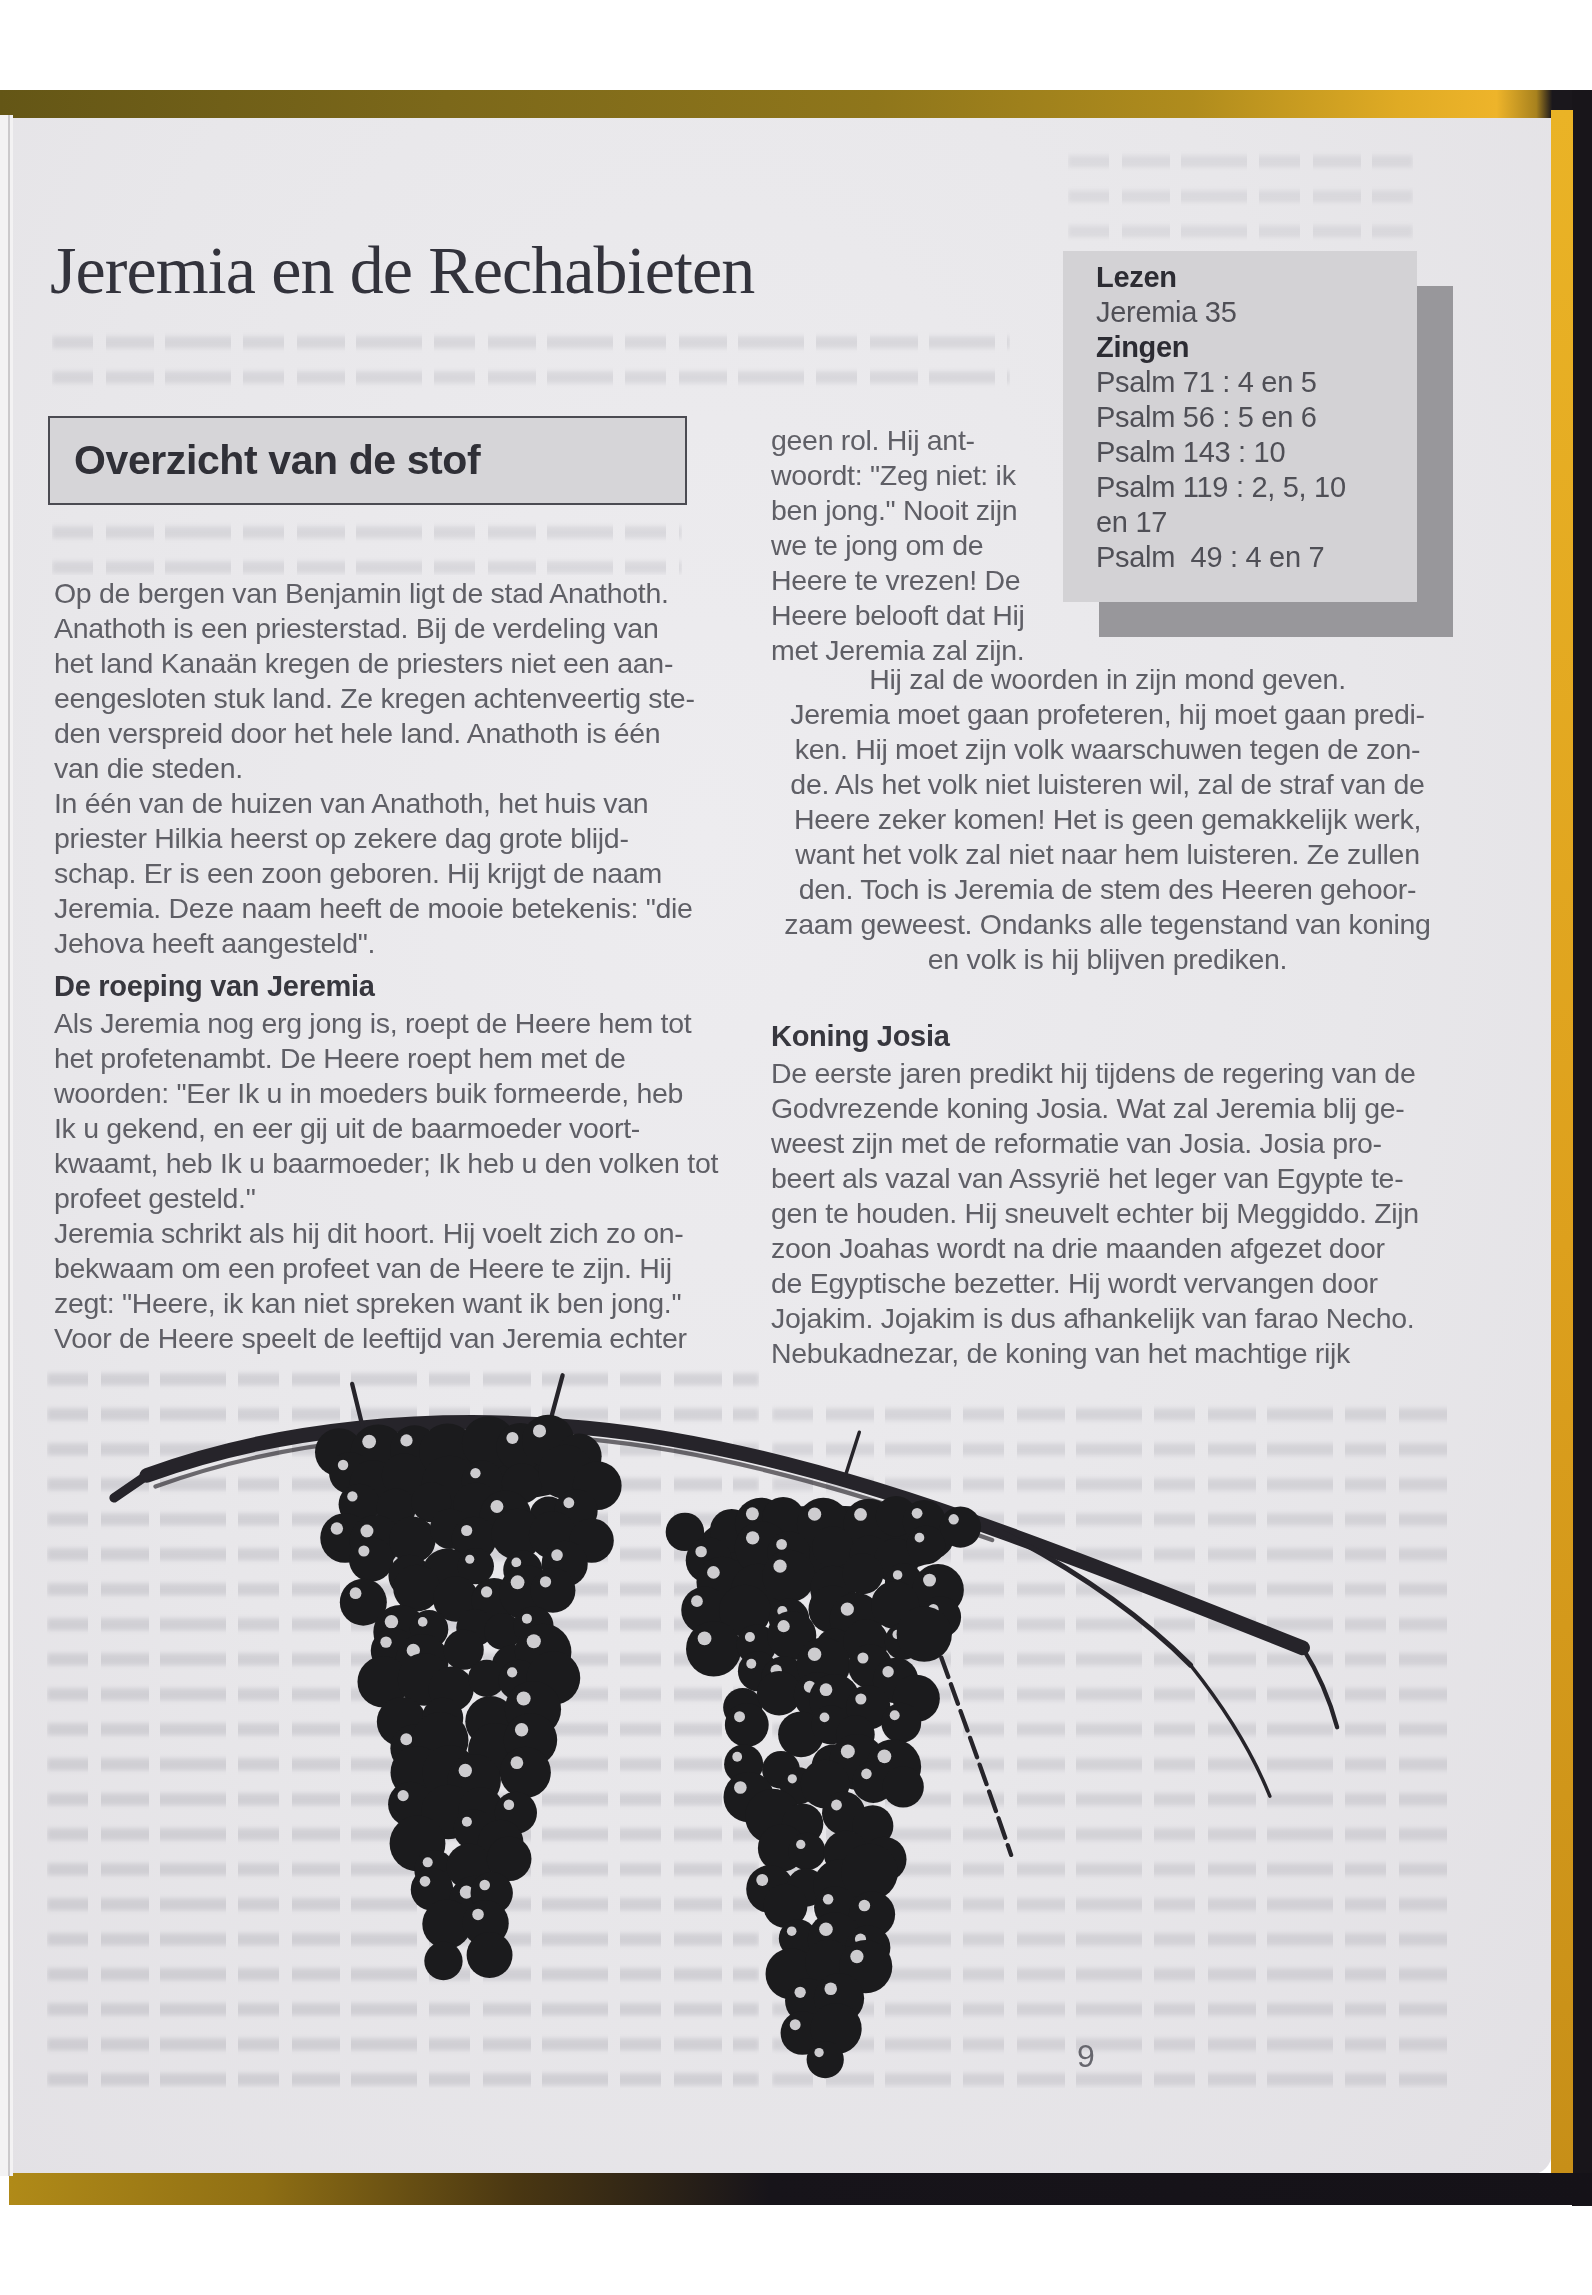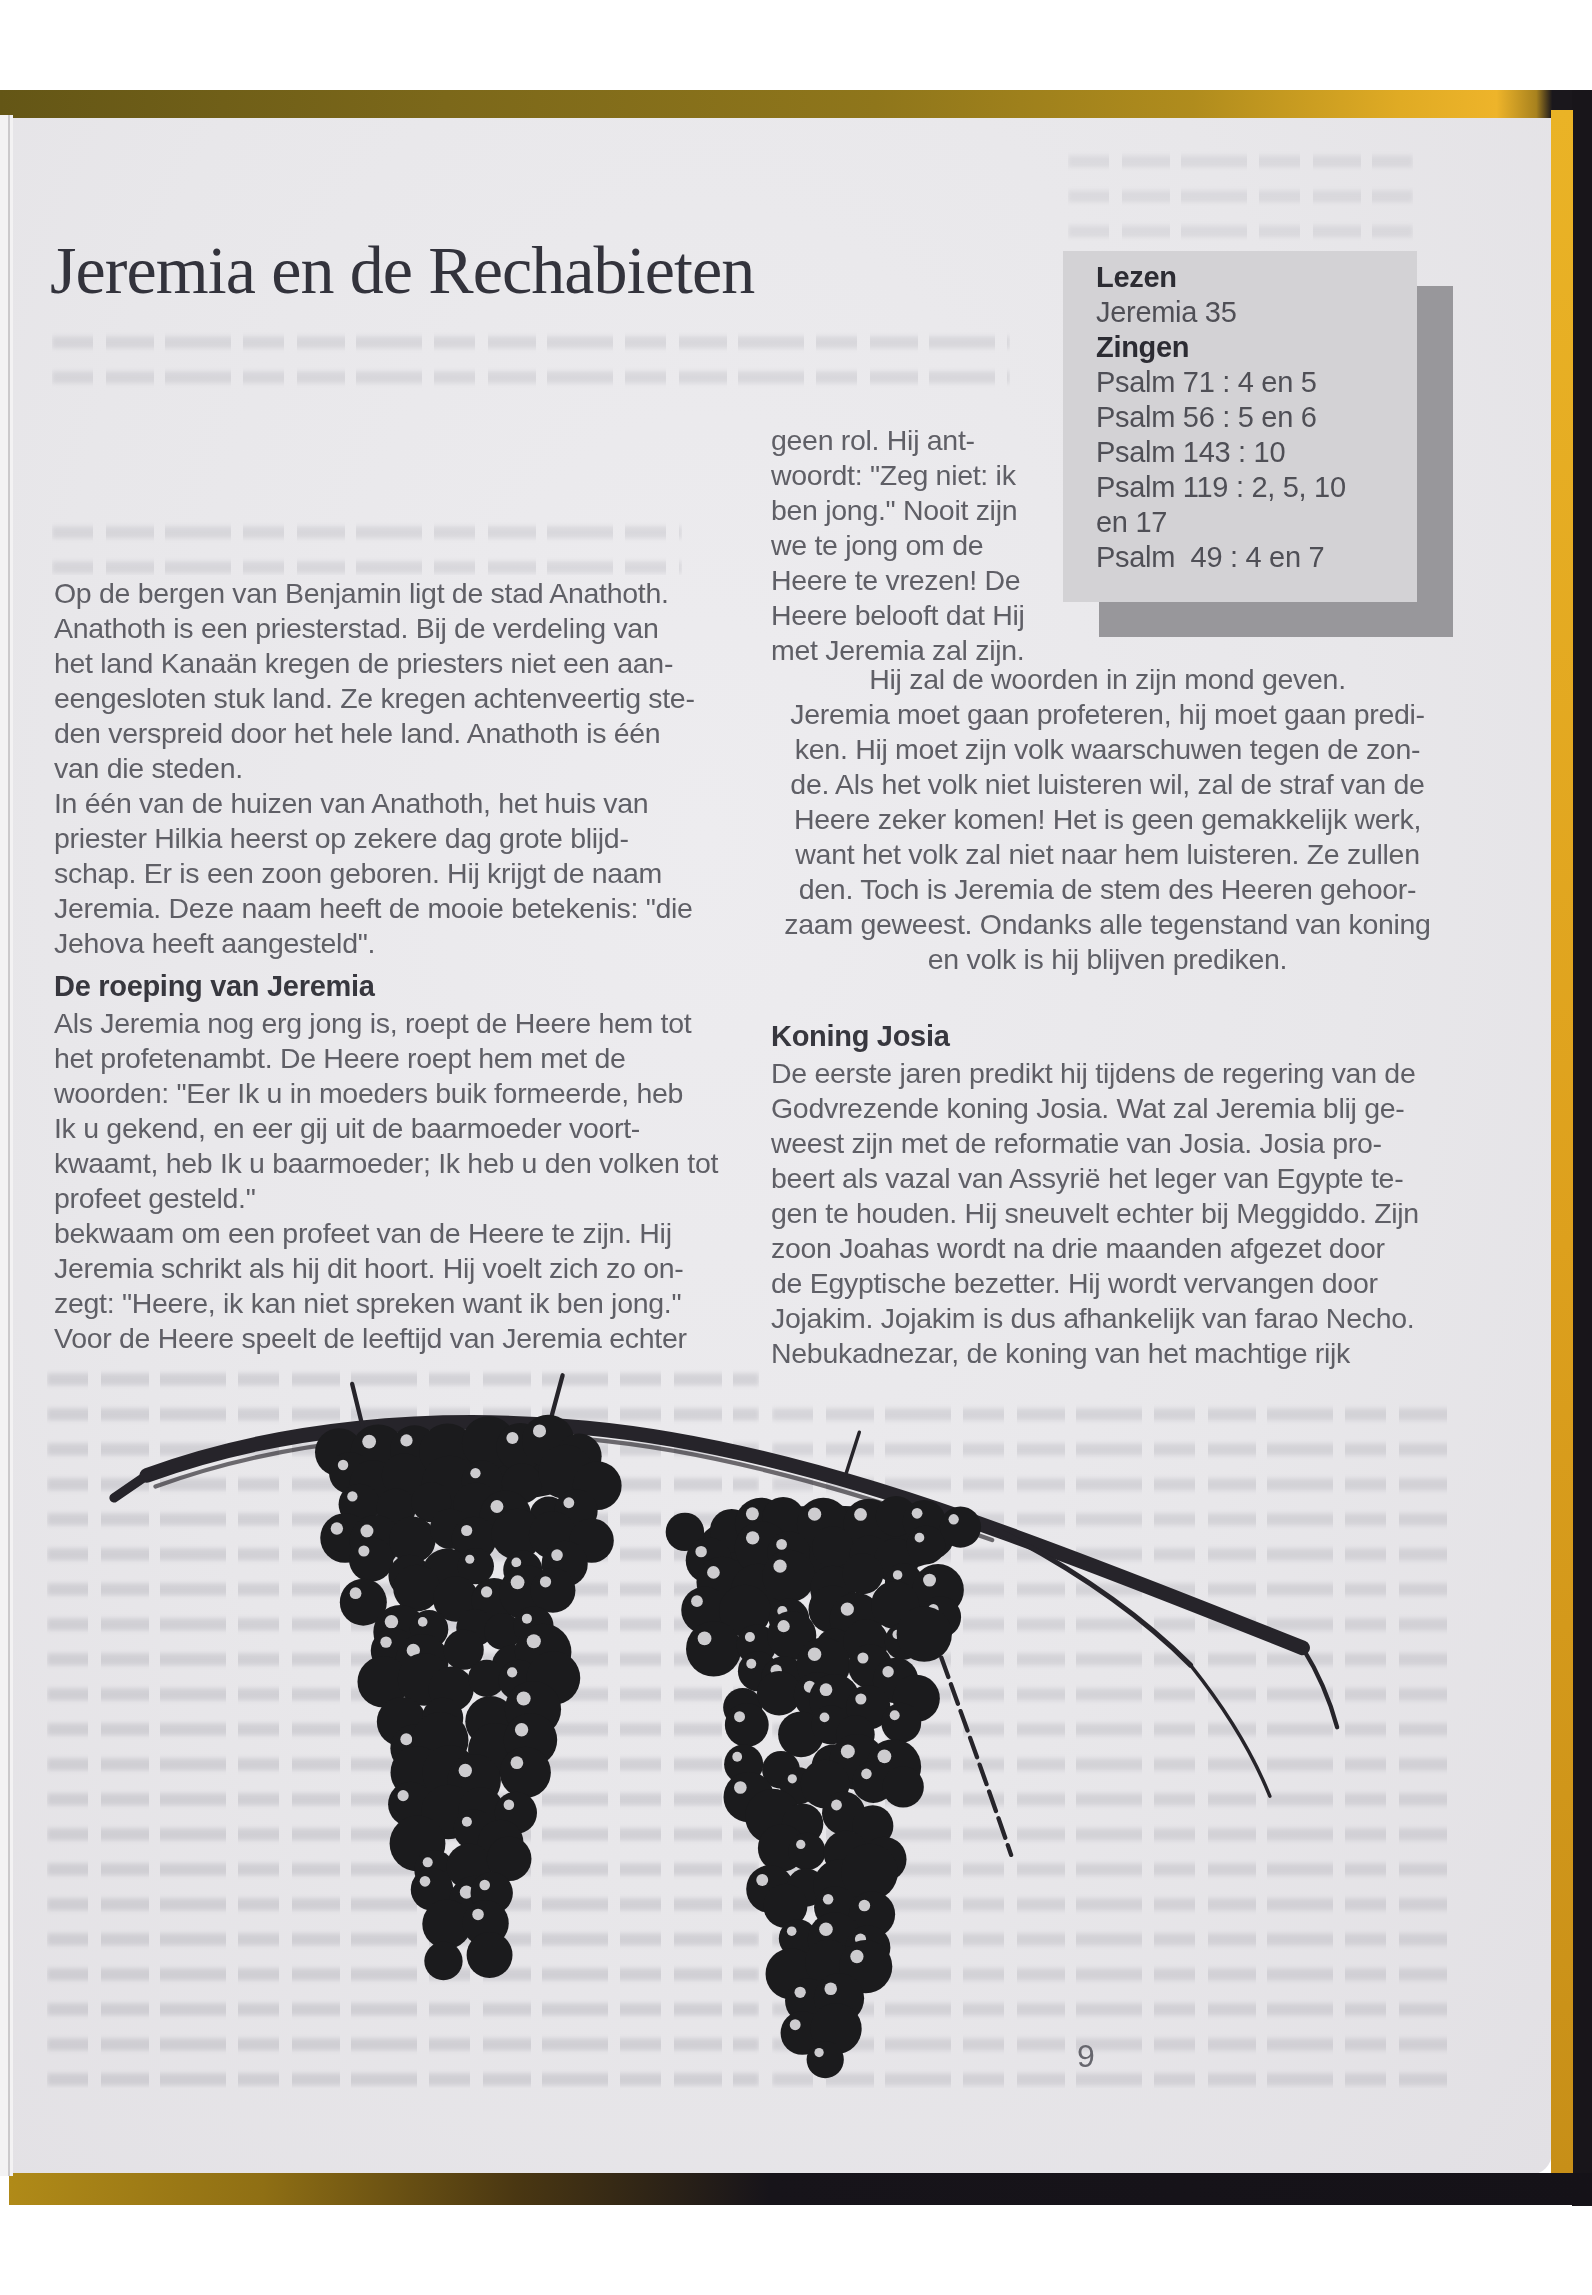"Overzicht van de stof" div.ov-box { html: none -> <div> <div>Overzicht van de stof</div> </div> }
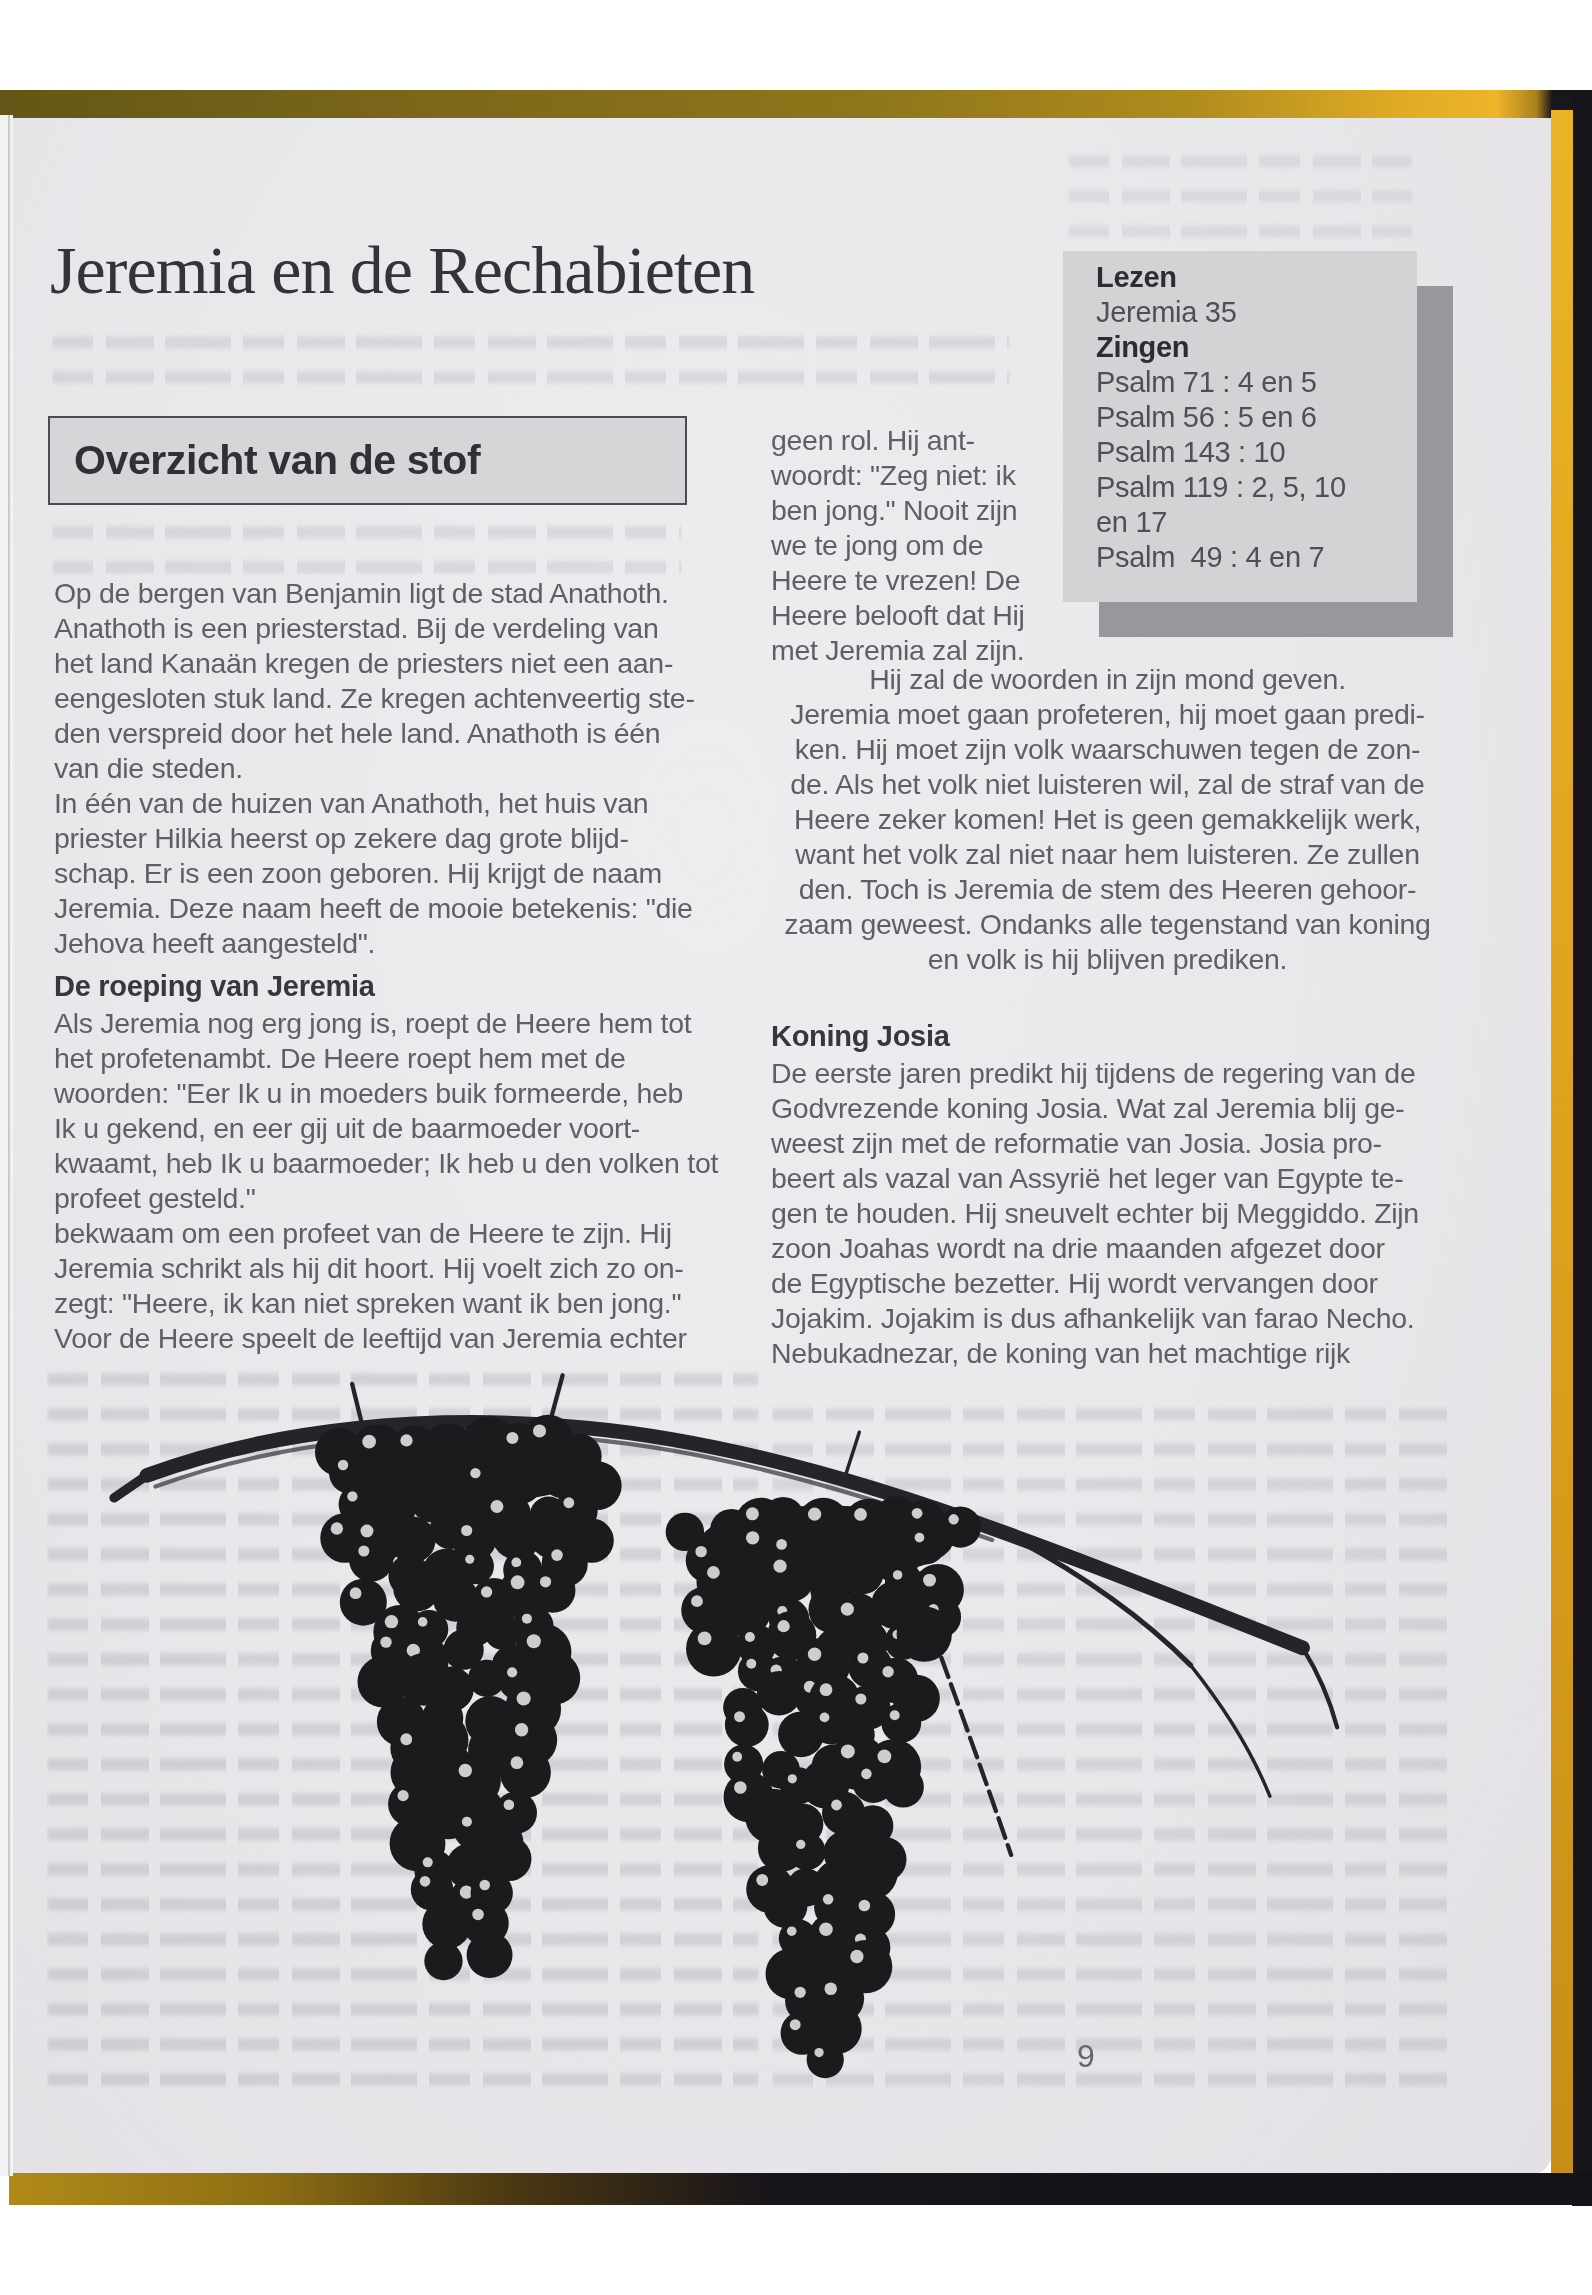"bekwaam om een profeet van" div.tline { order: before "Jeremia schrikt als hij dit" -> after "Jeremia schrikt als hij dit" }
